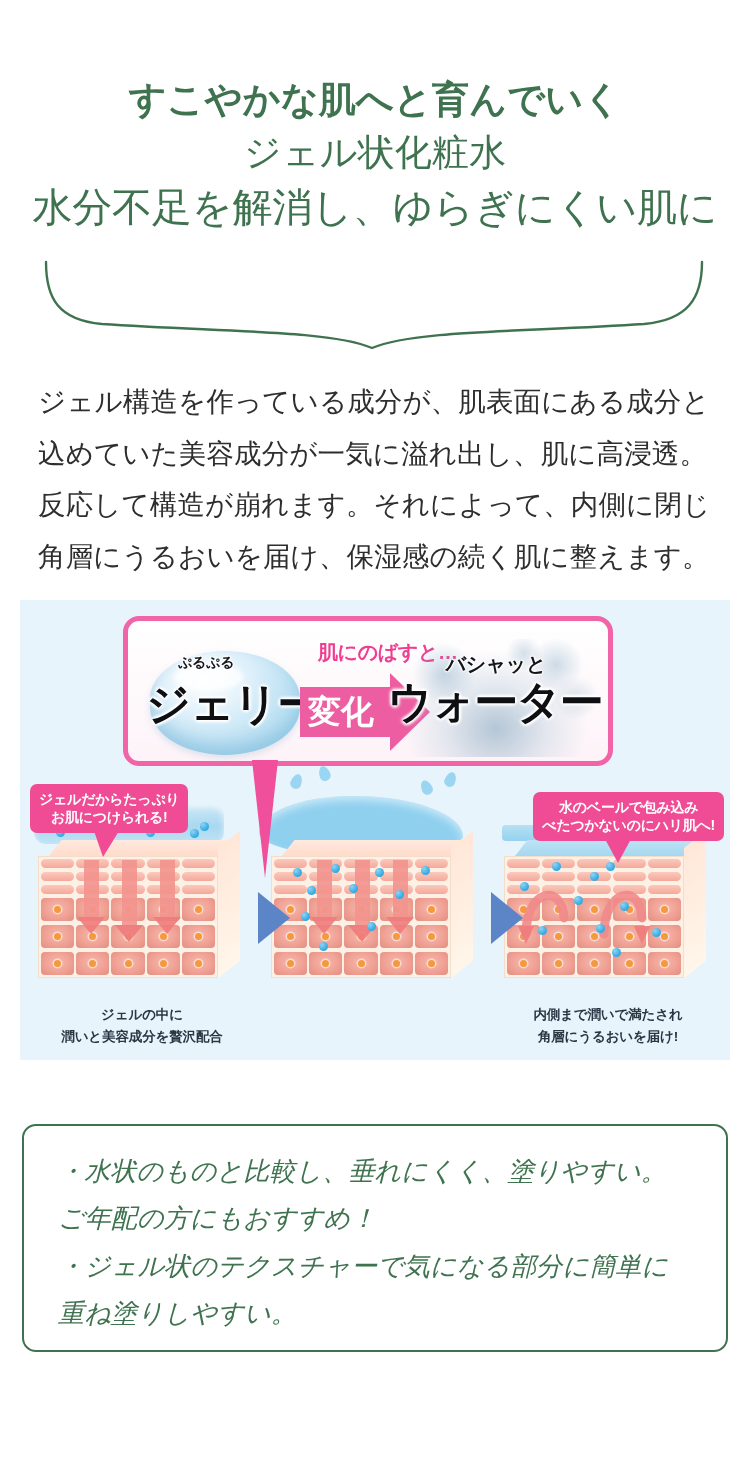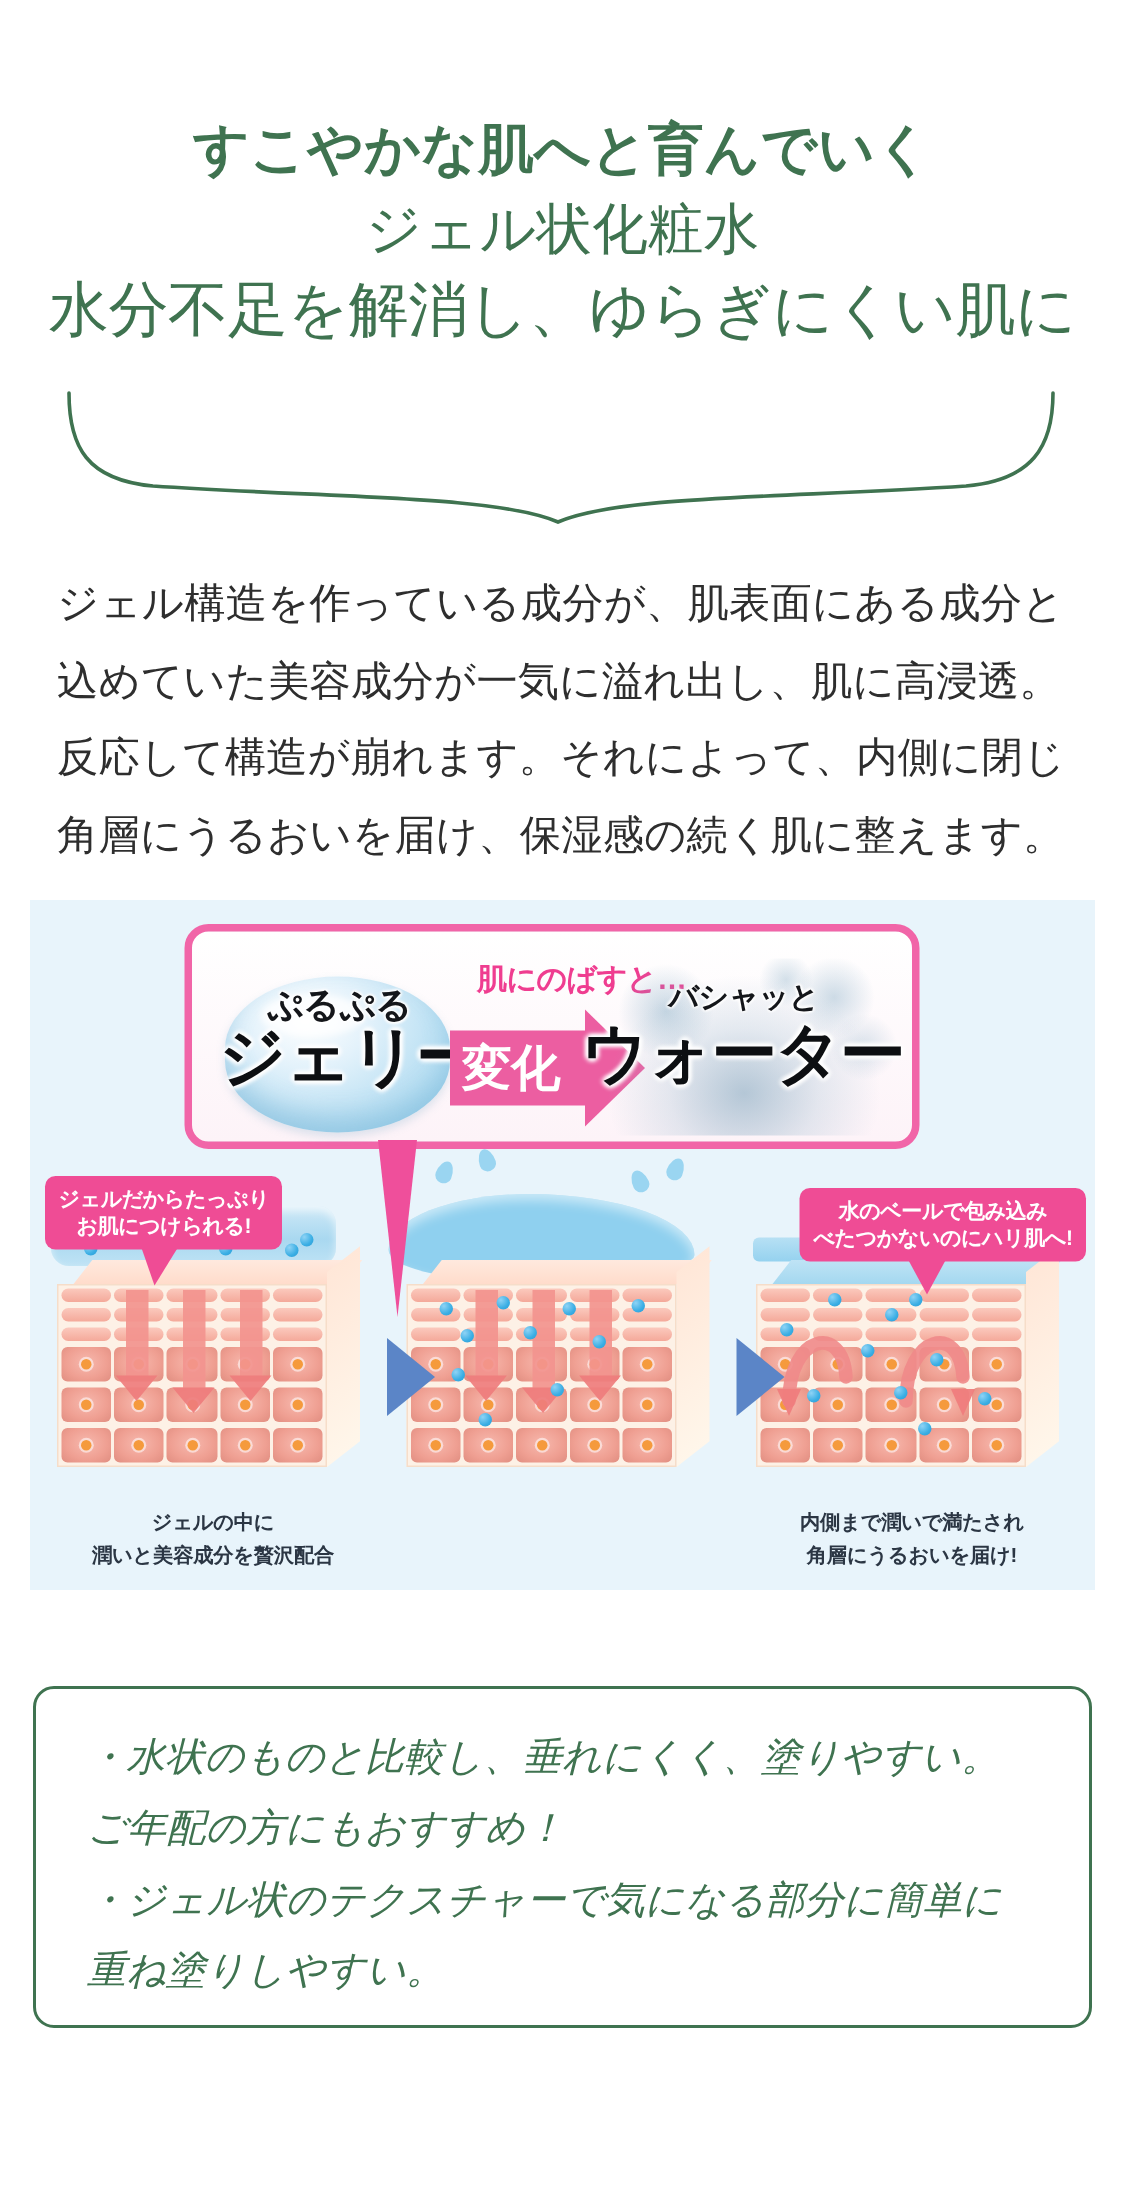"ぷるぷる" .lbl-jelly-sm { font-size: 24px -> 14px }
